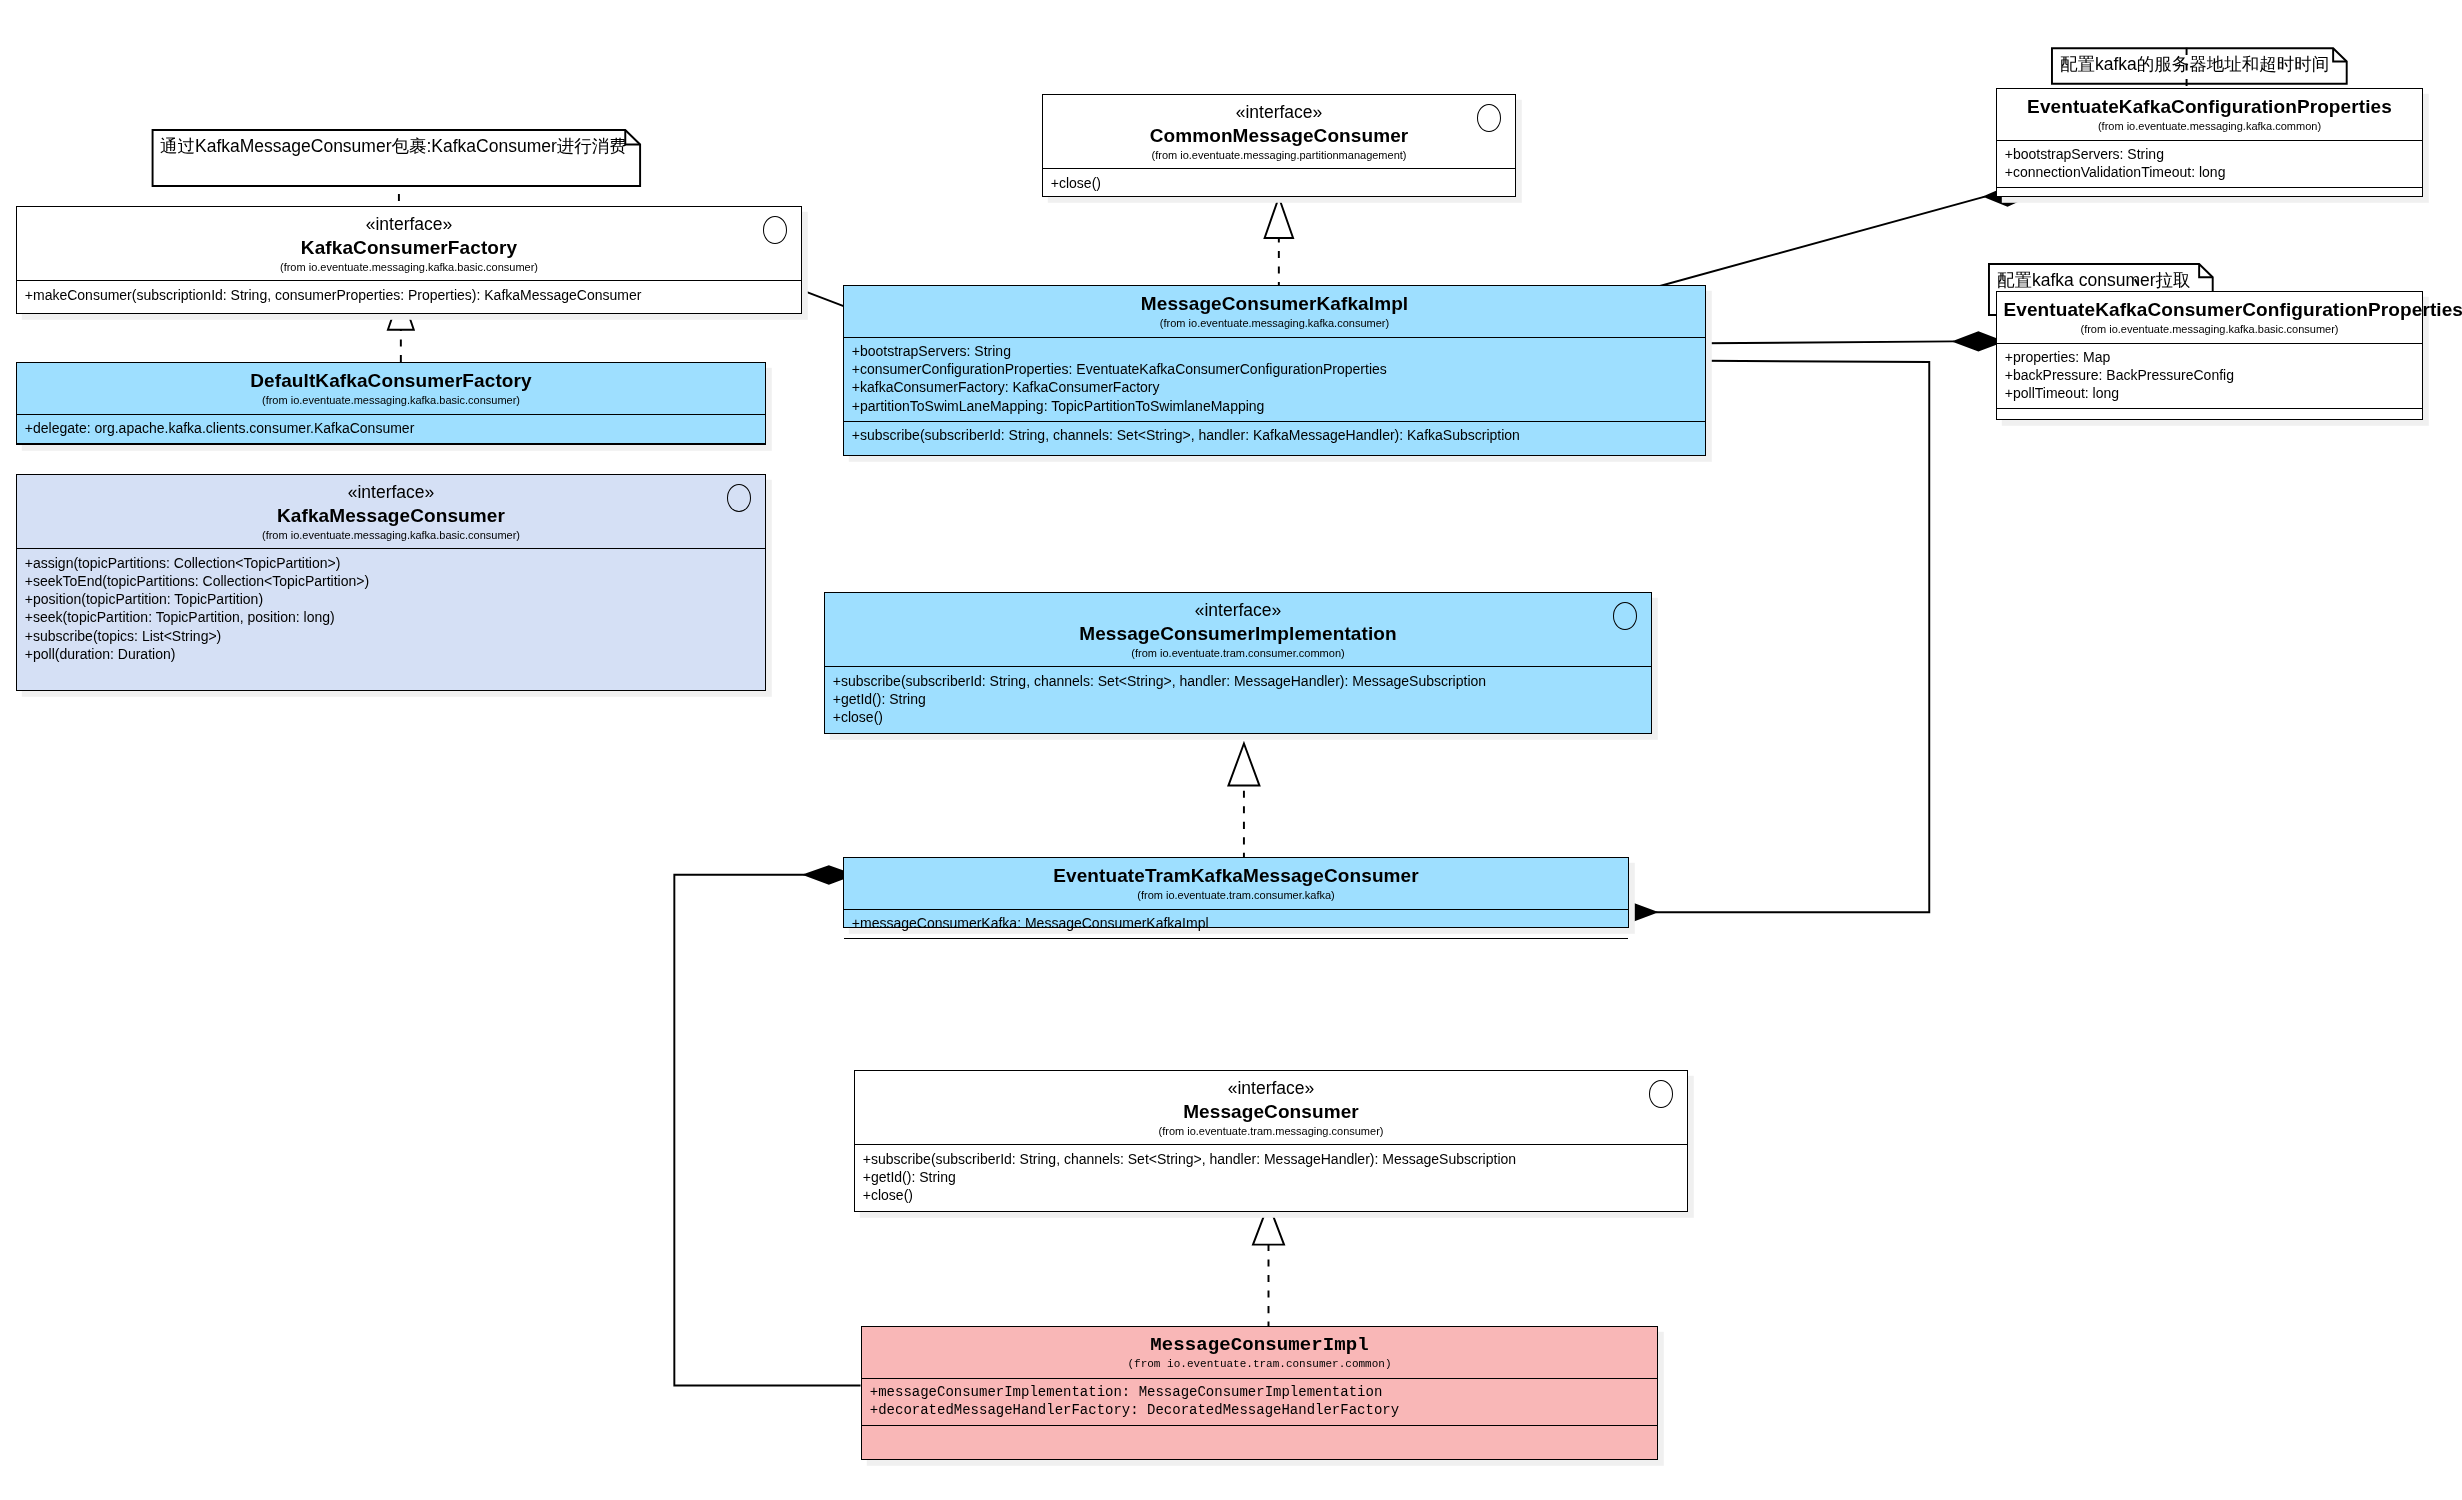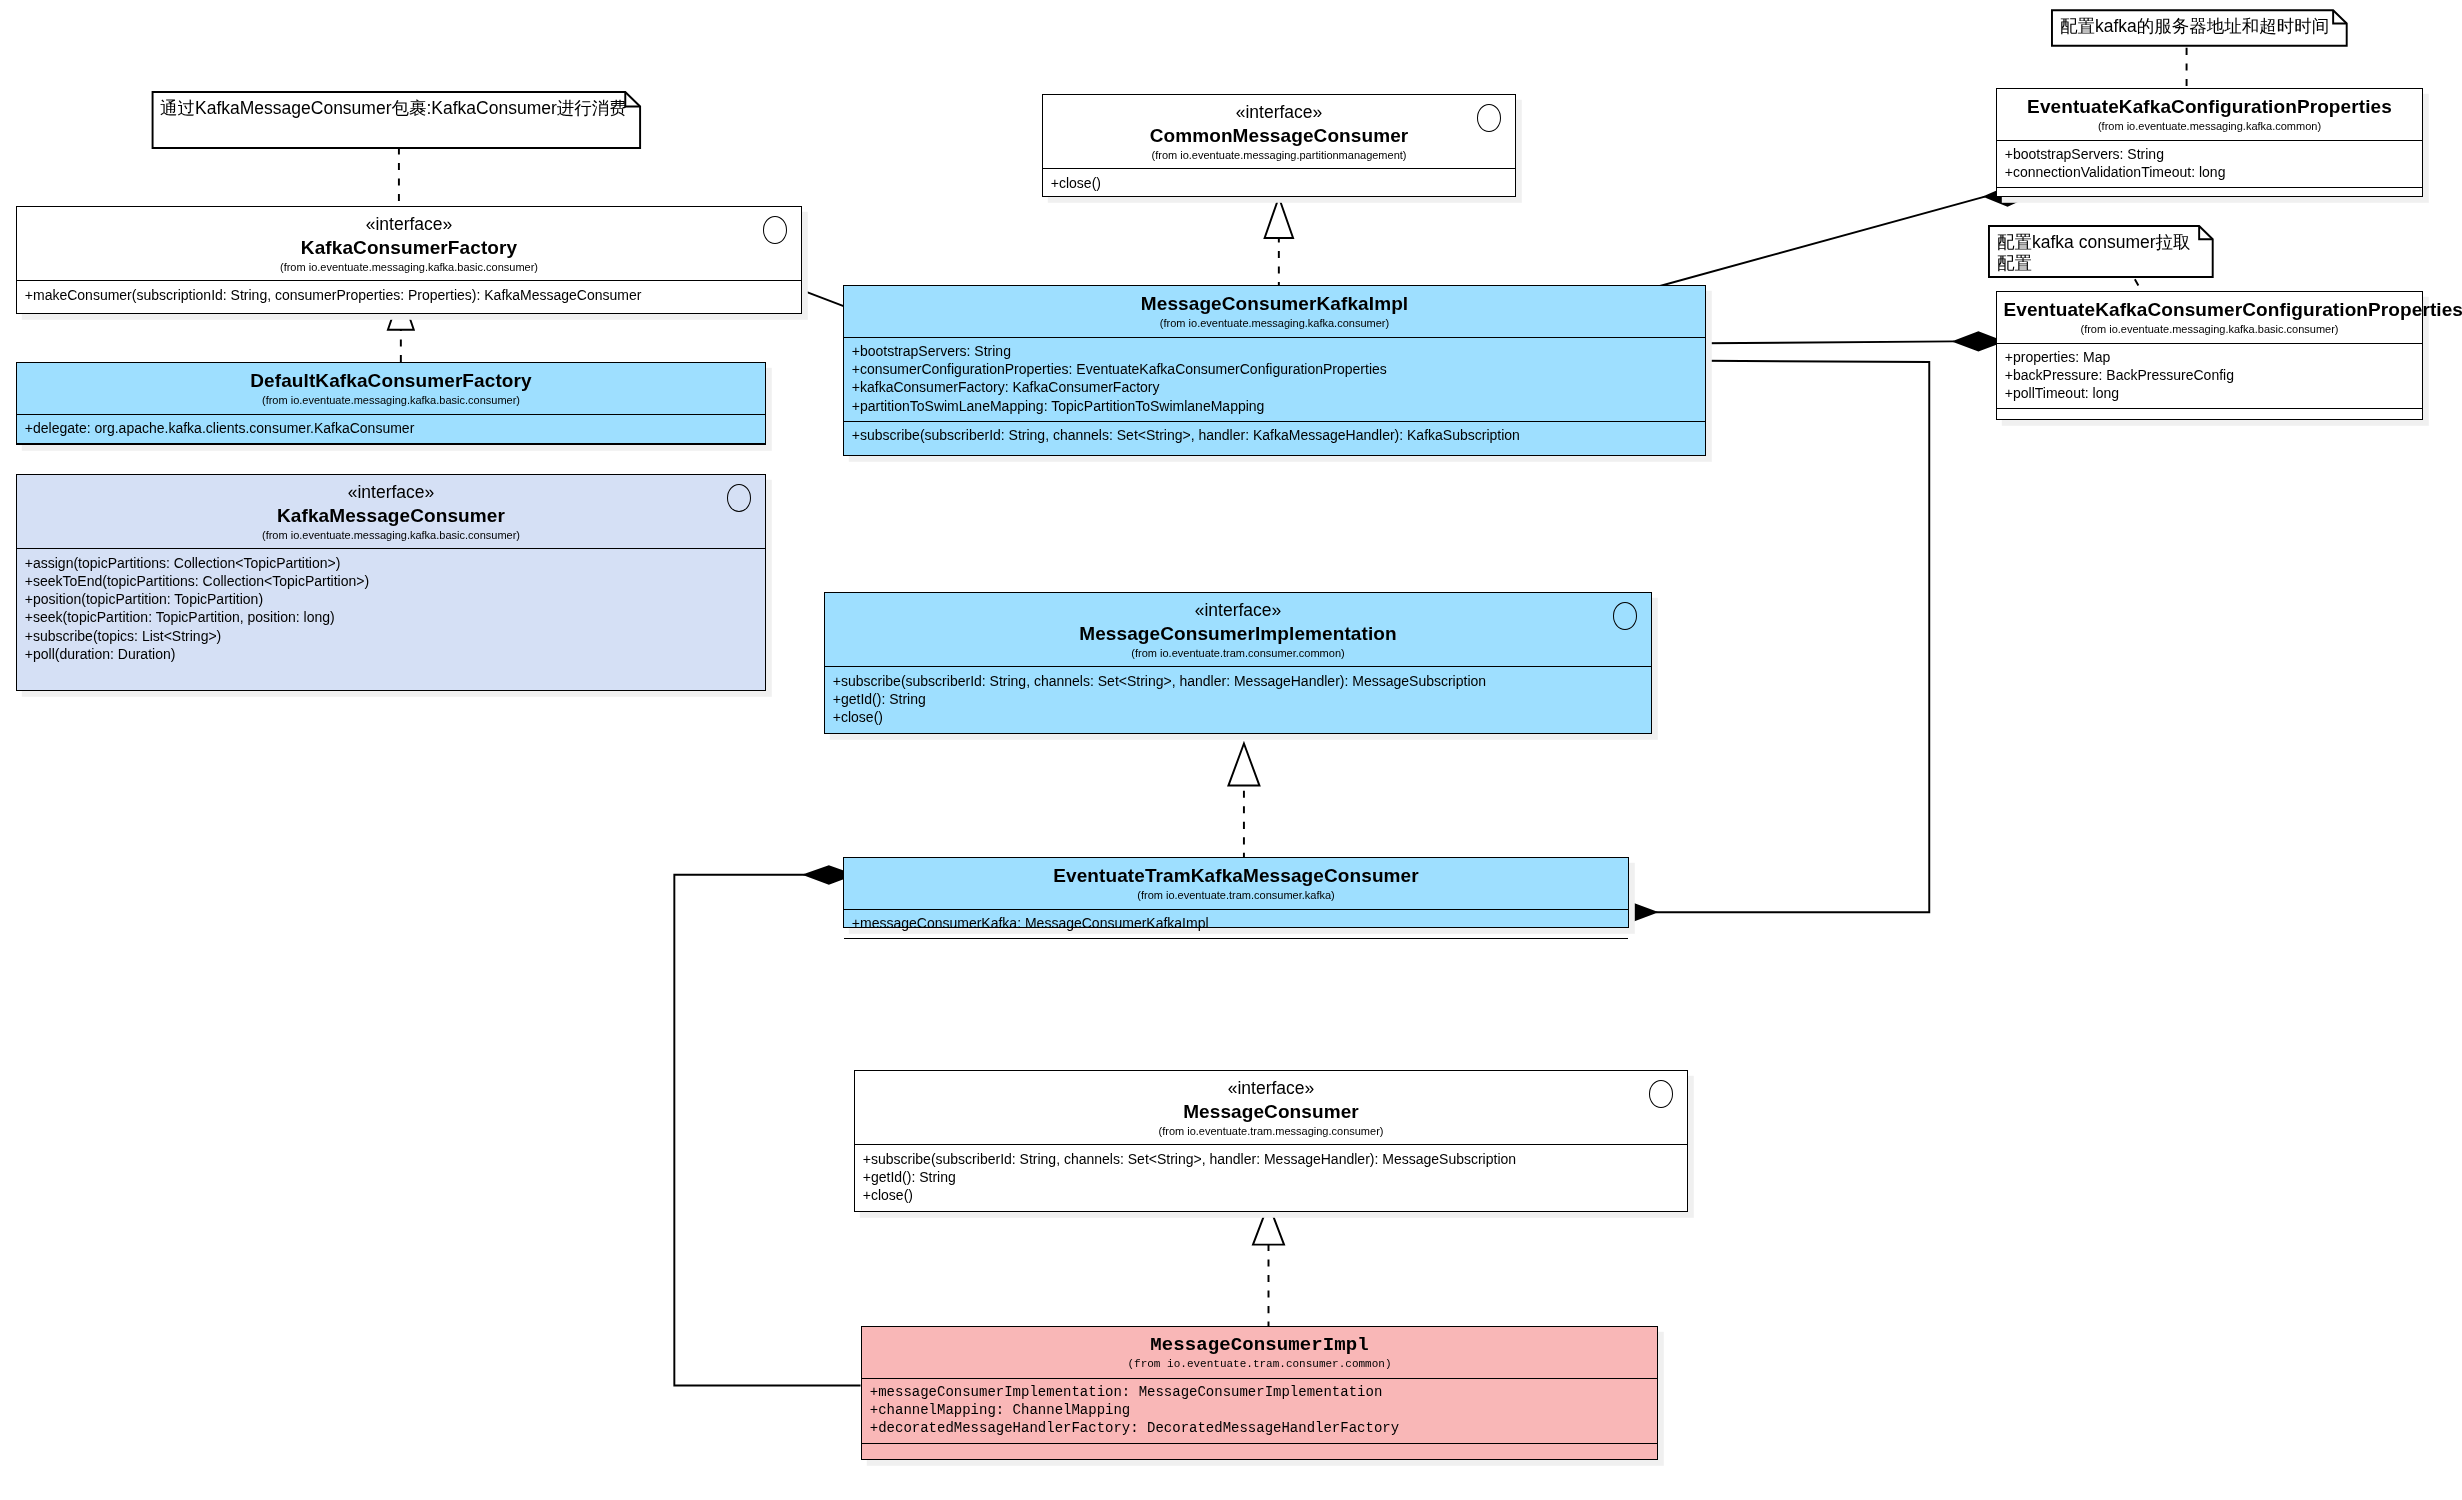"配置kafka的服务器地址和超时时间" .note { margin-top: none -> 38px }
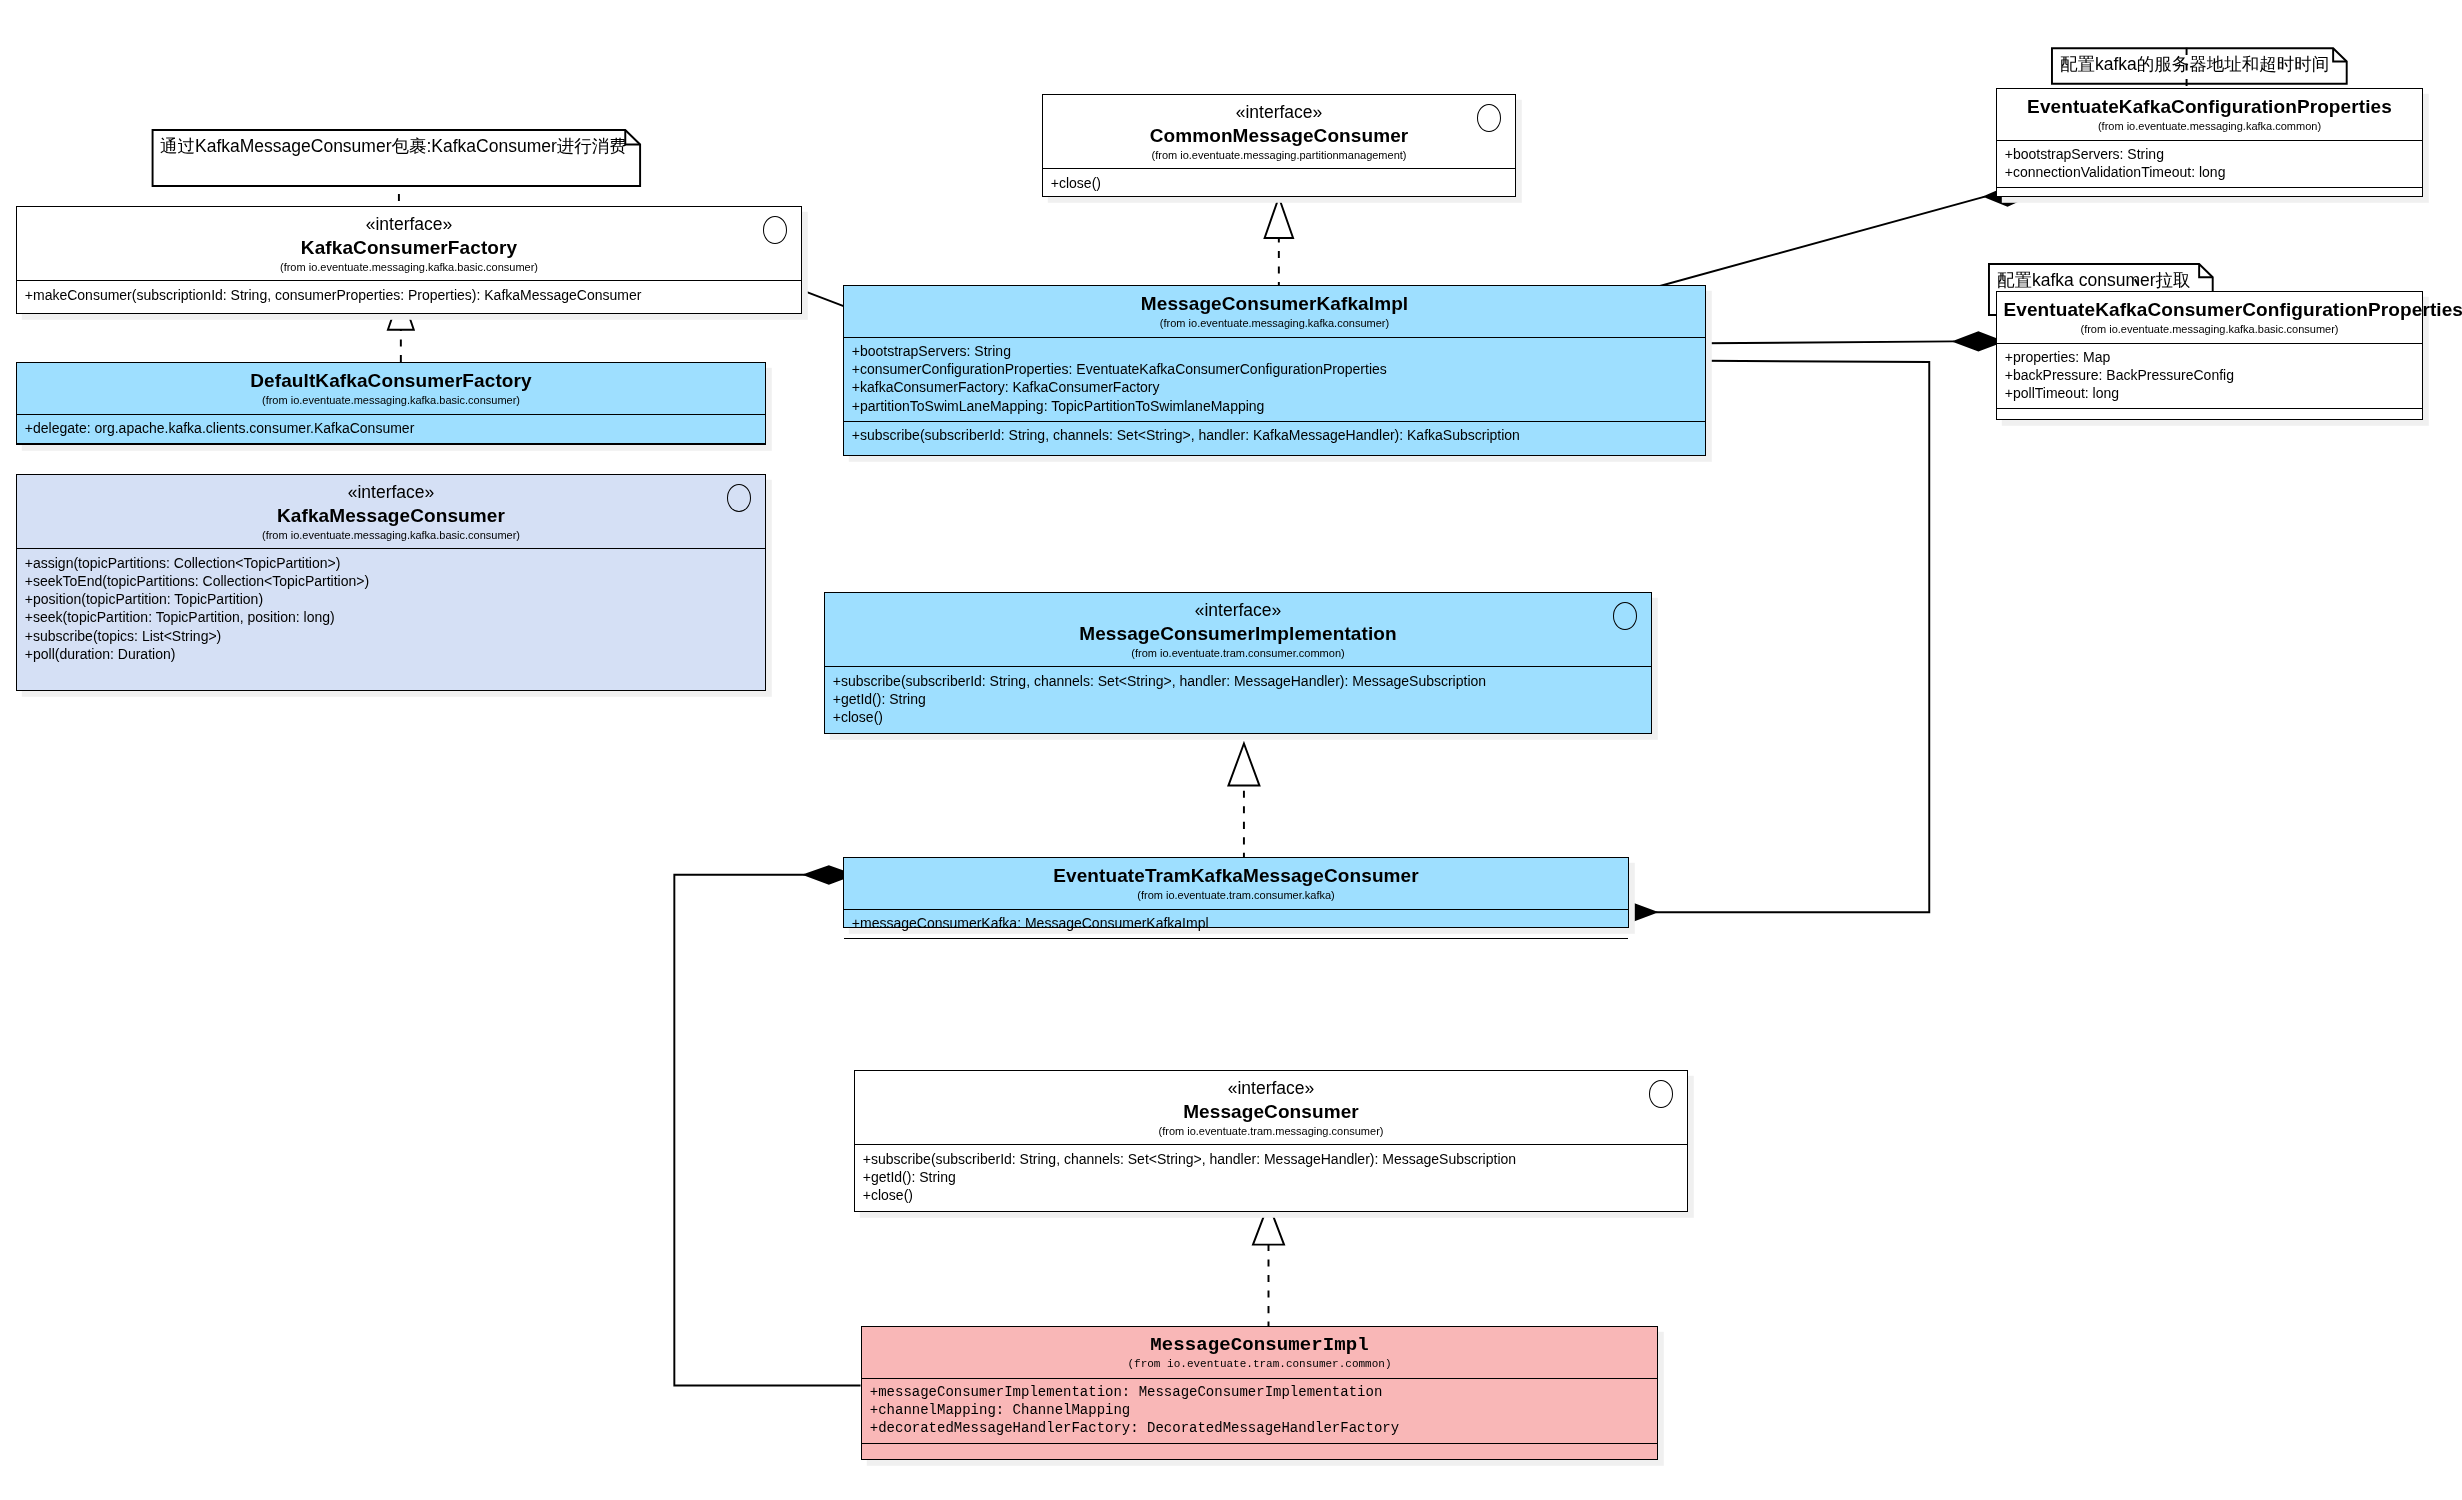"+channelMapping: ChannelMapping" div { html: <div>+channelMapping: ChannelMapping</div> -> none }
